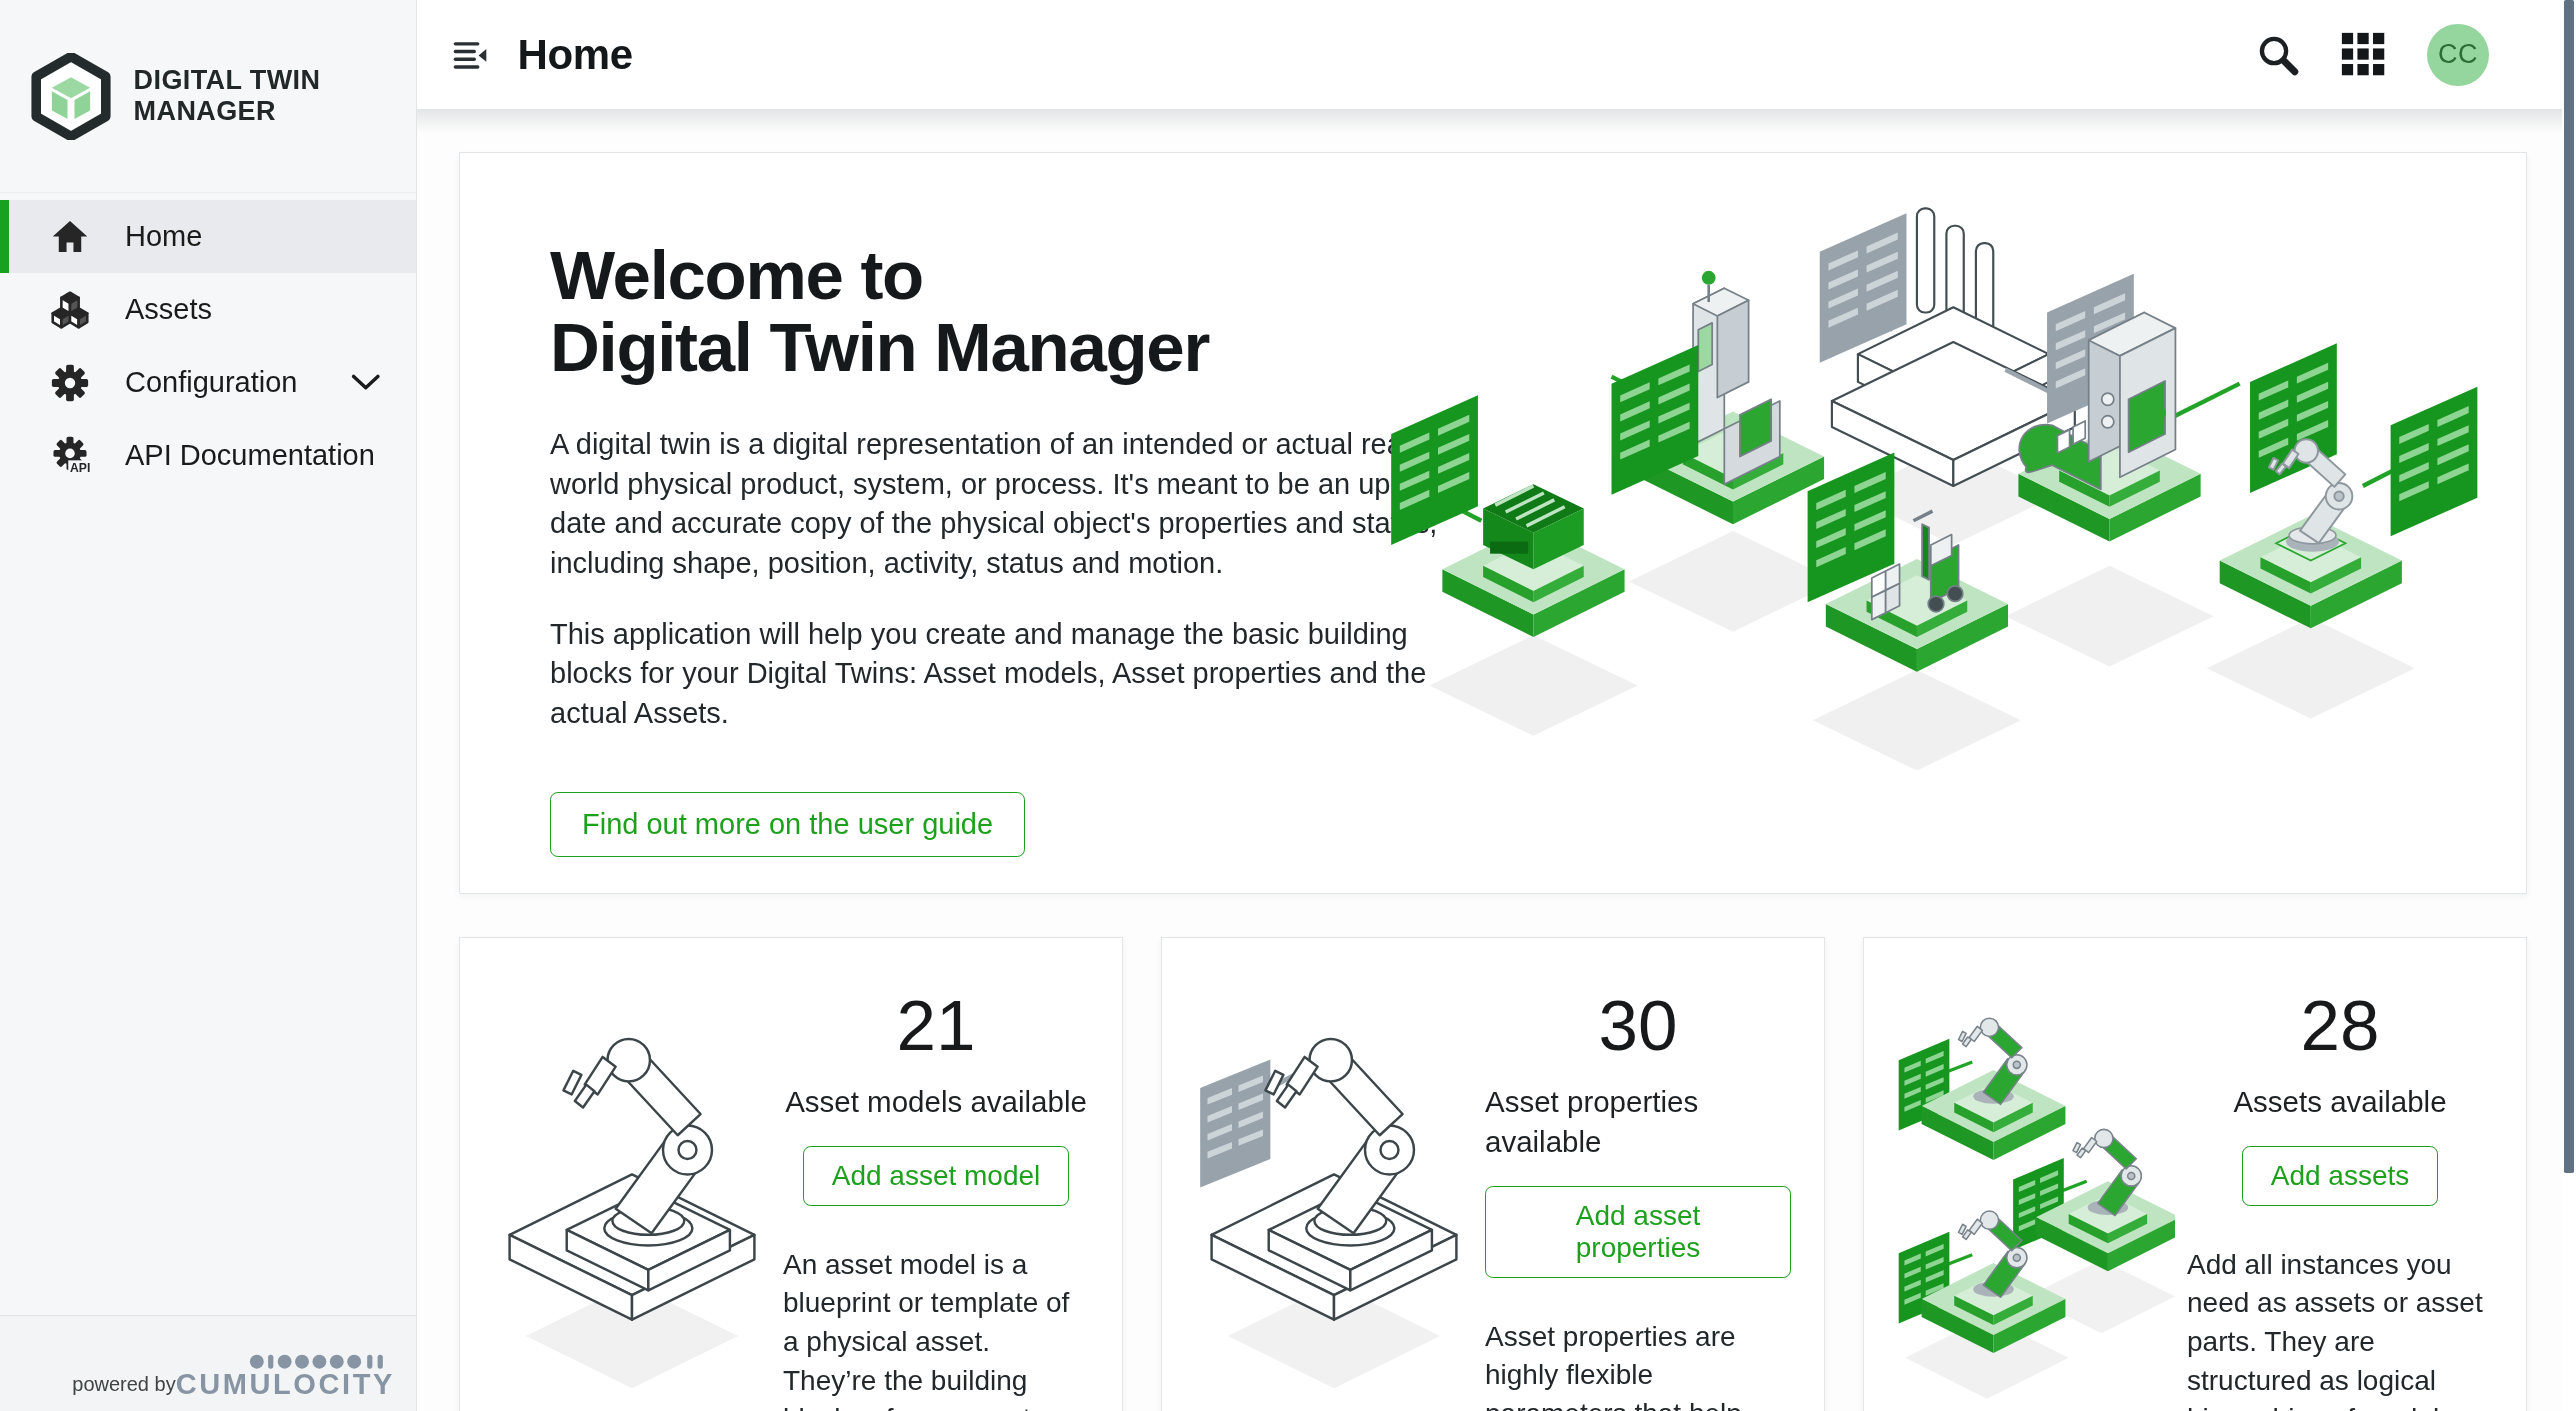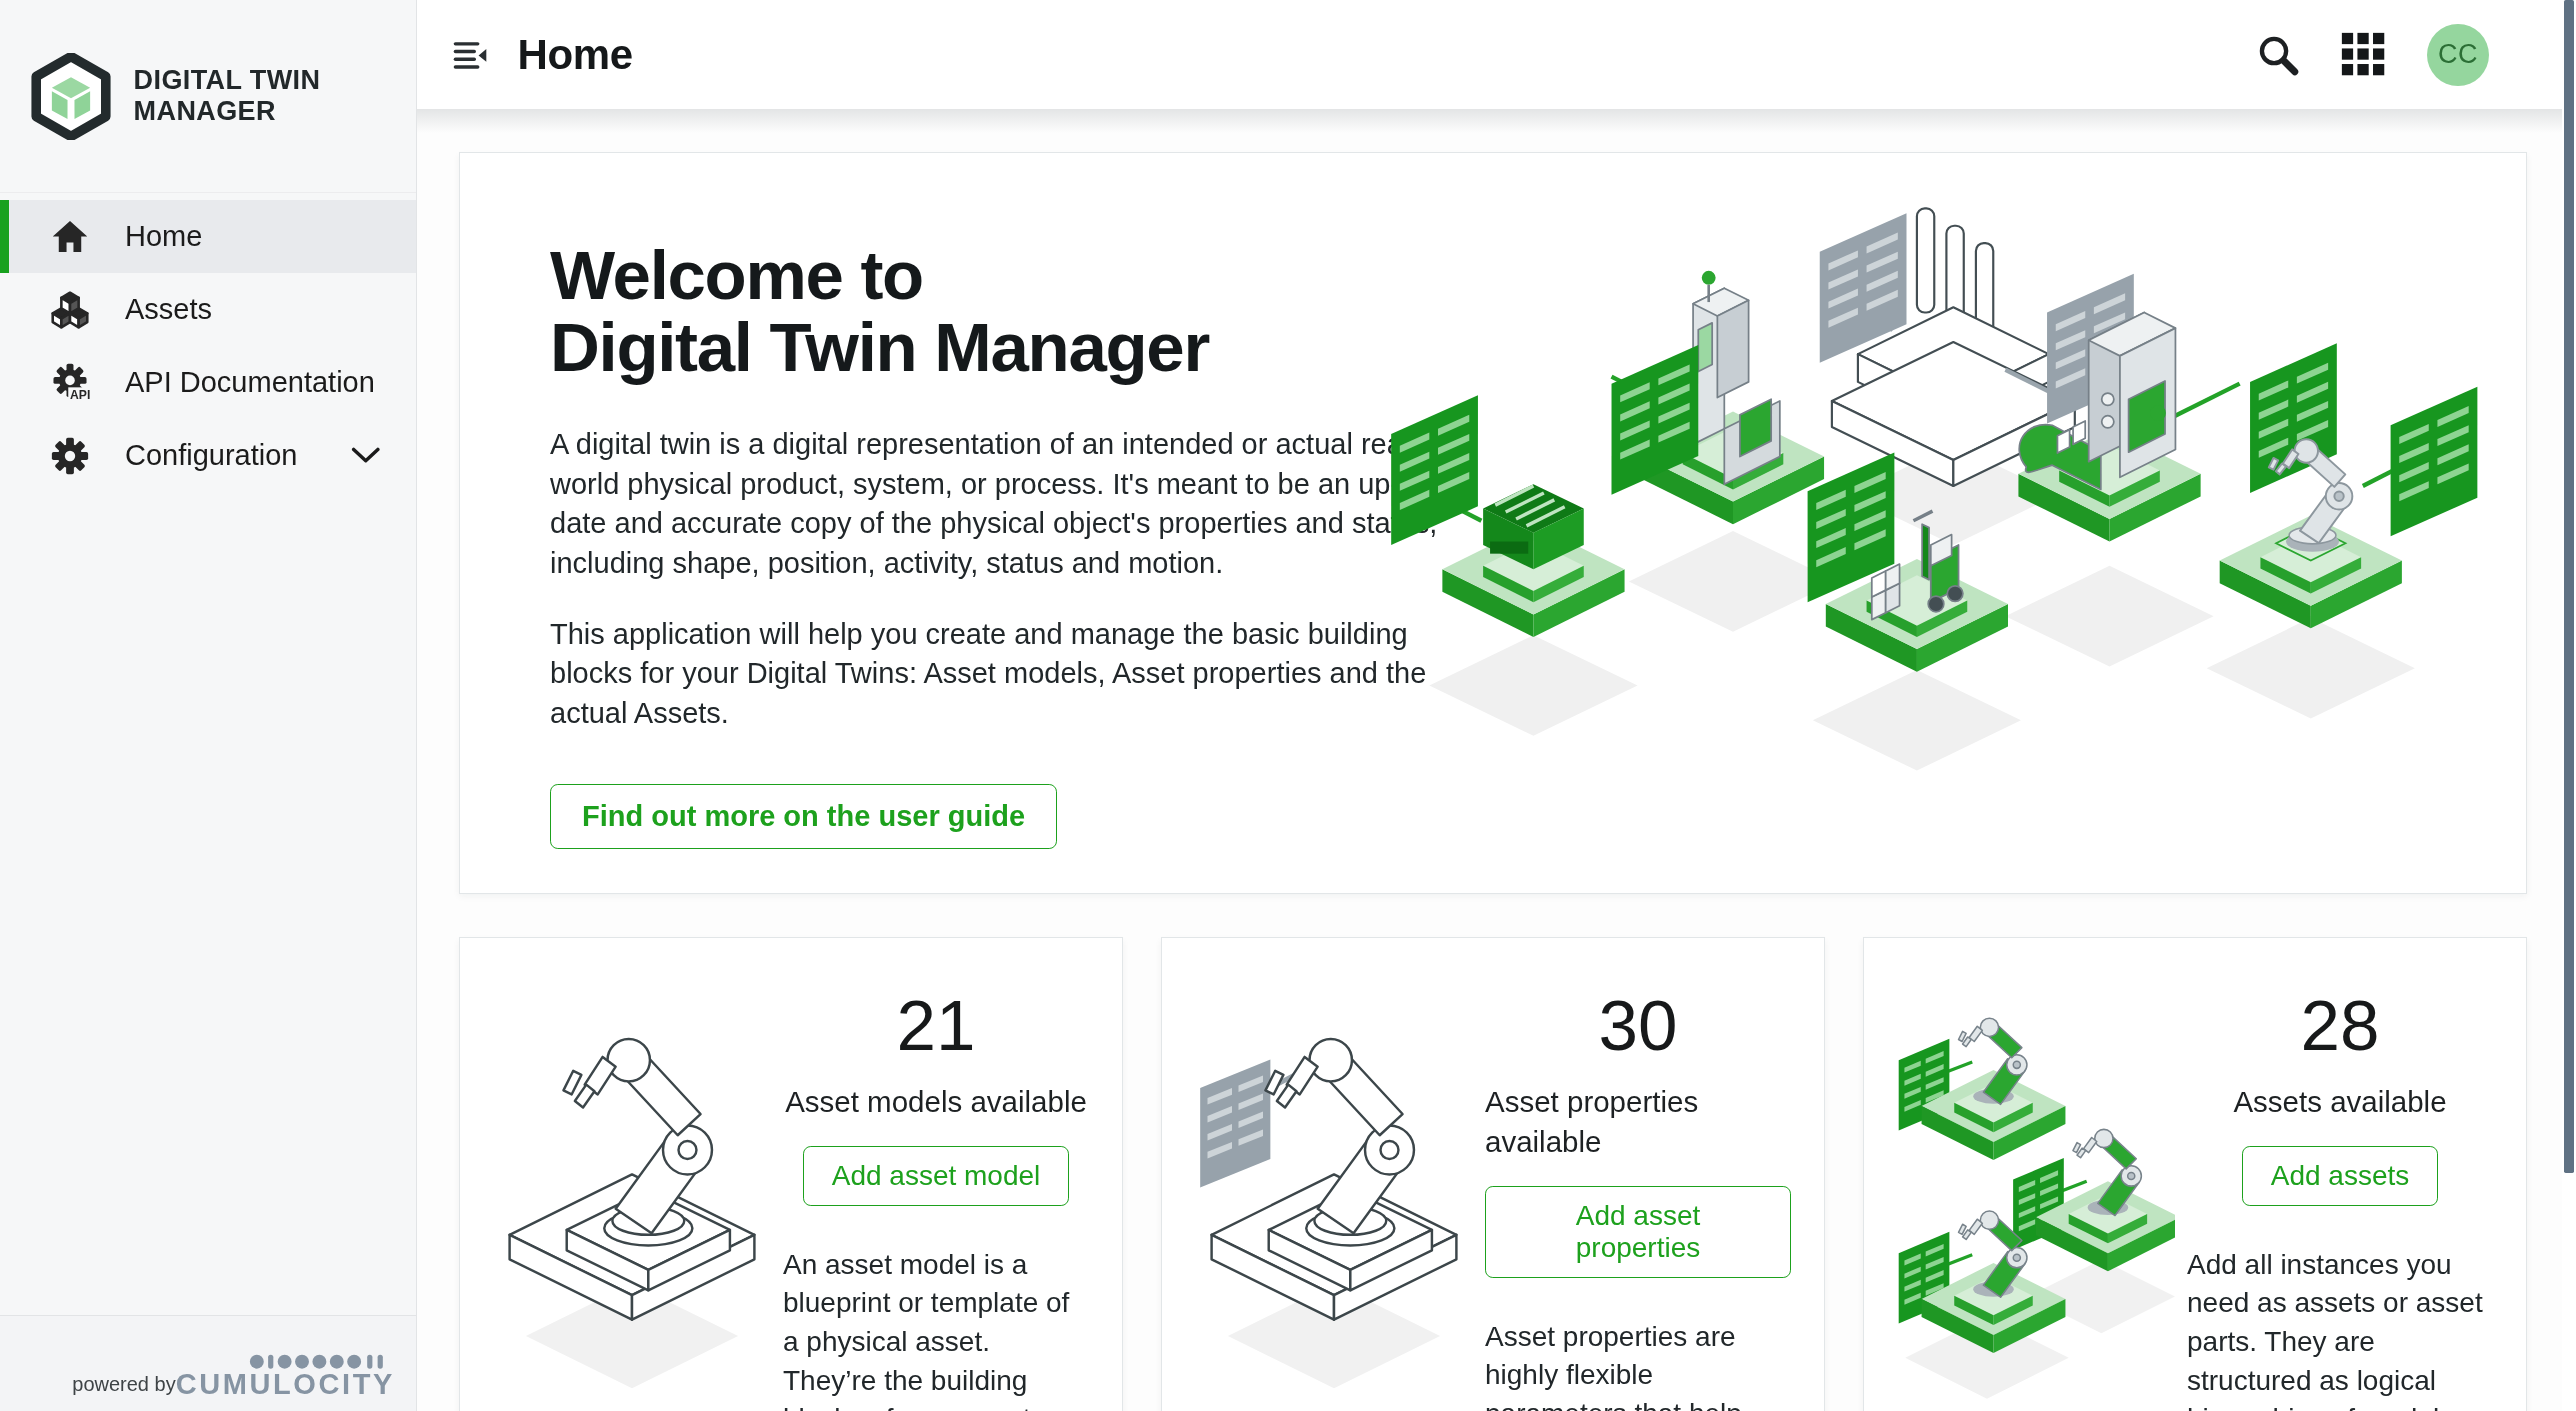"API" div.nav-item { order: before "Configuration" -> after "Configuration" }
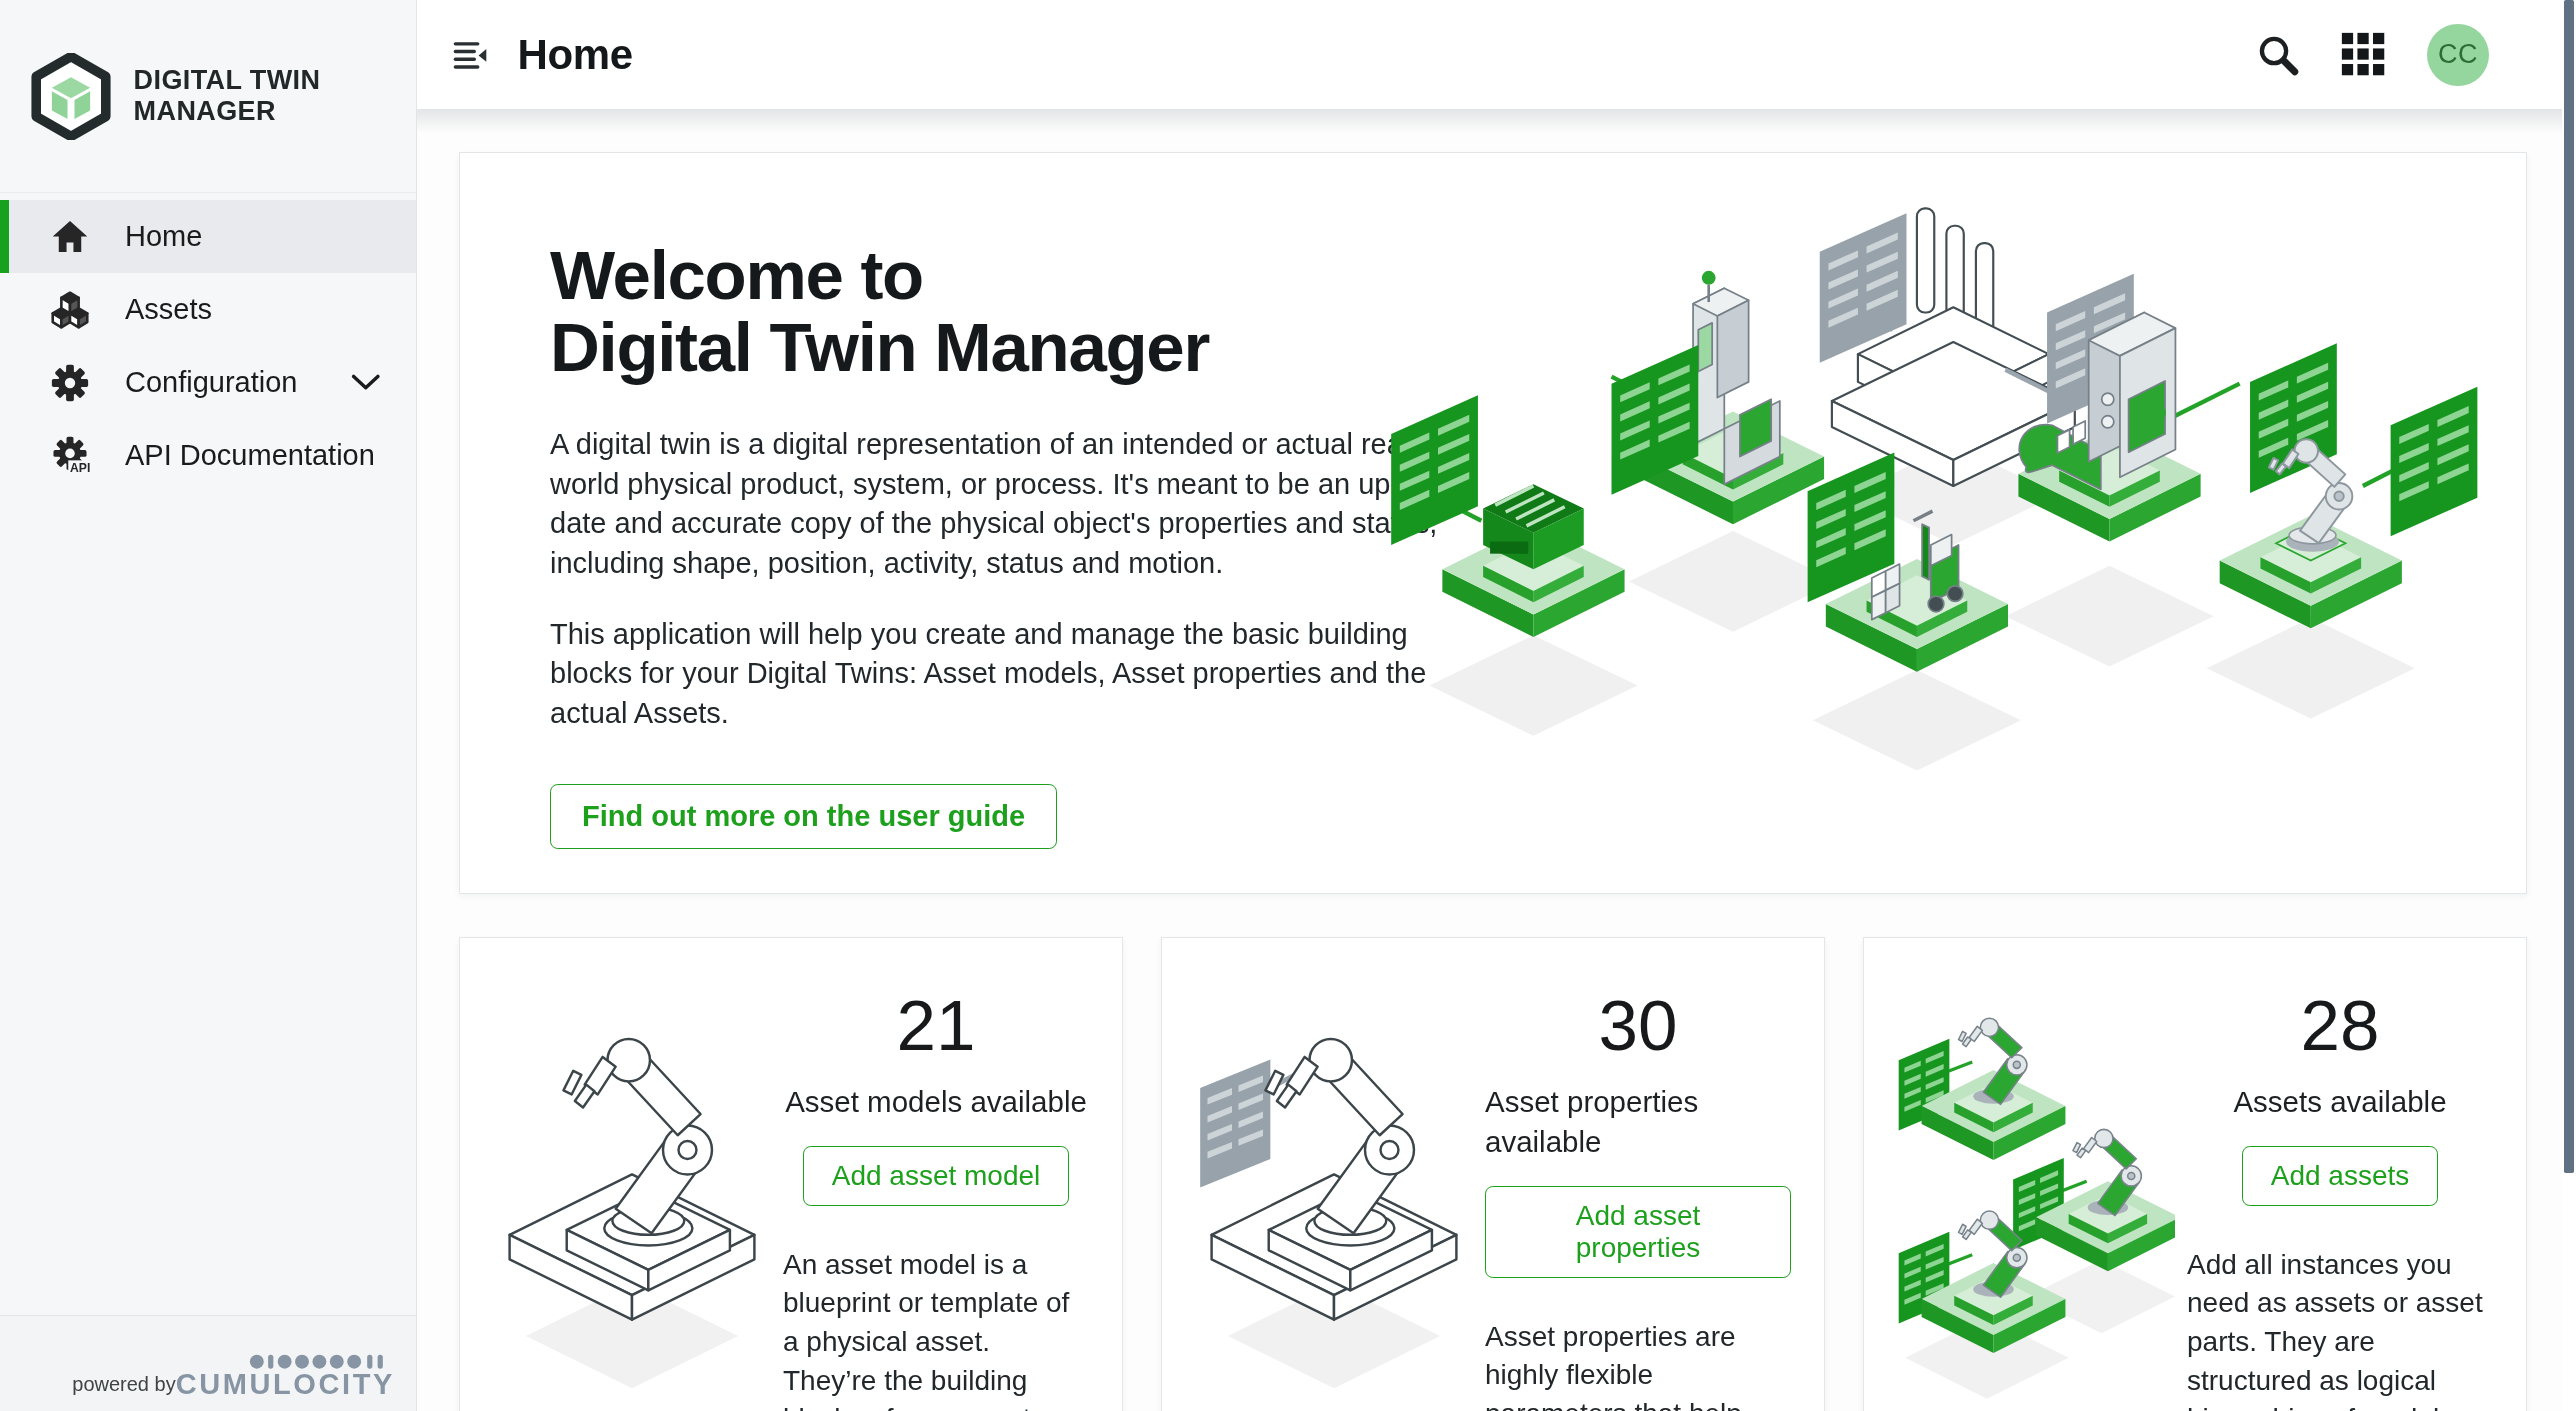"Find out more on the" .welcome-cta { font-weight: bold -> none; margin-top: 19px -> 27px }
